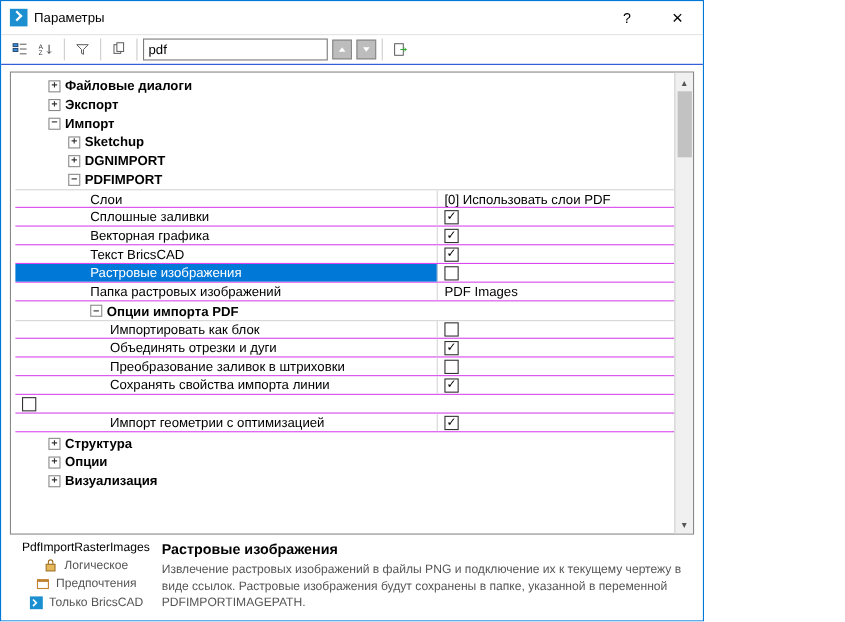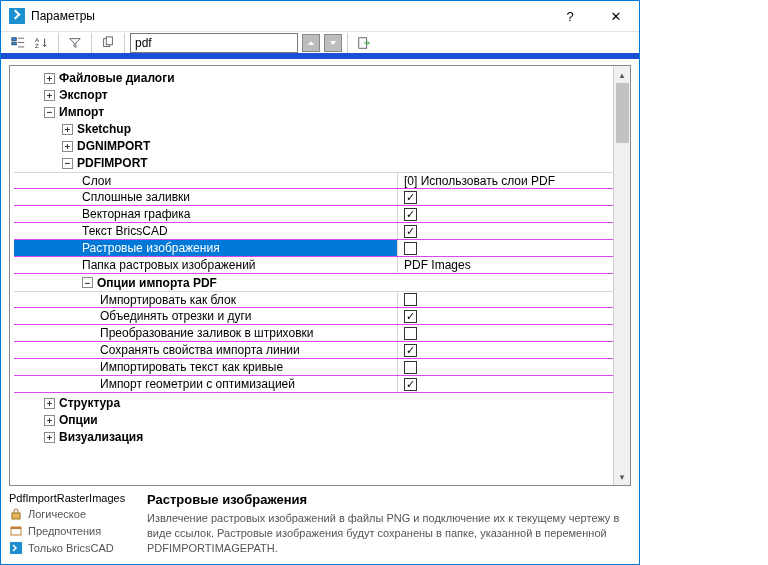"pdf" .toolbar { border-bottom: 6px solid #1d4ed8 -> 1px solid #1d4ed8 }
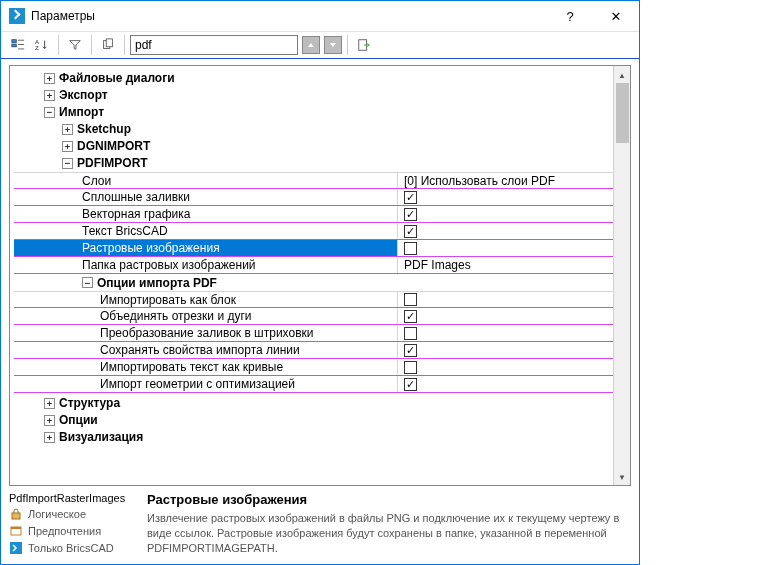"Импортировать текст как кривые" div.lbl { html: <div> <span>Импортировать текст как кривые</span> </div> -> none }
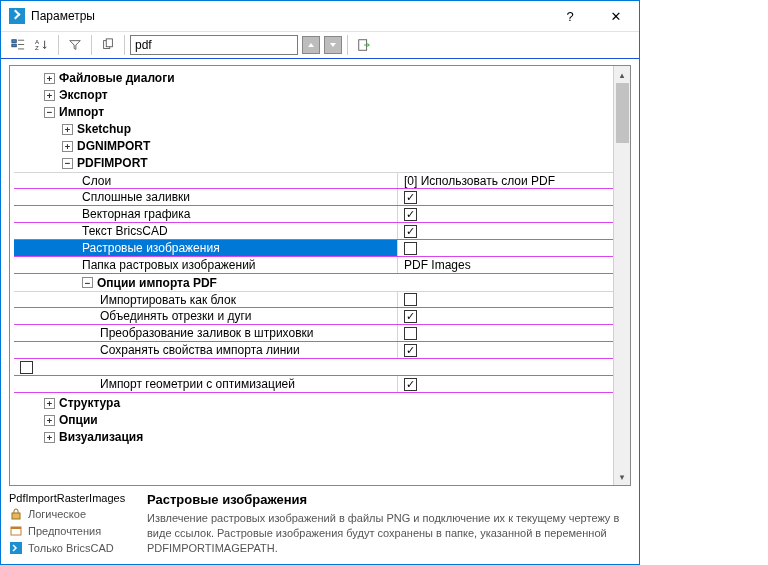"PdfImportRasterImages" .footer .left { align-items: none -> center }
